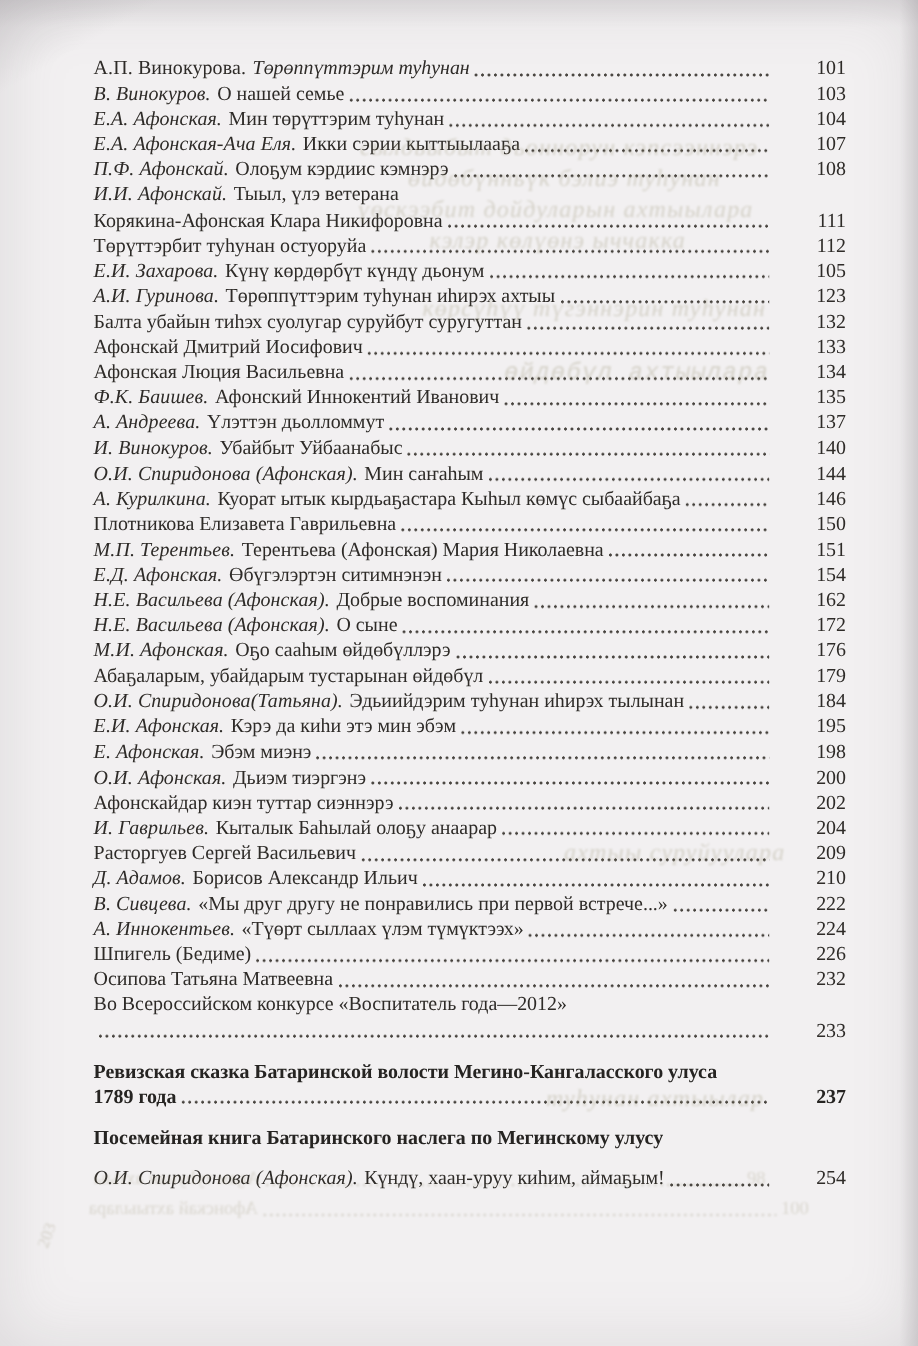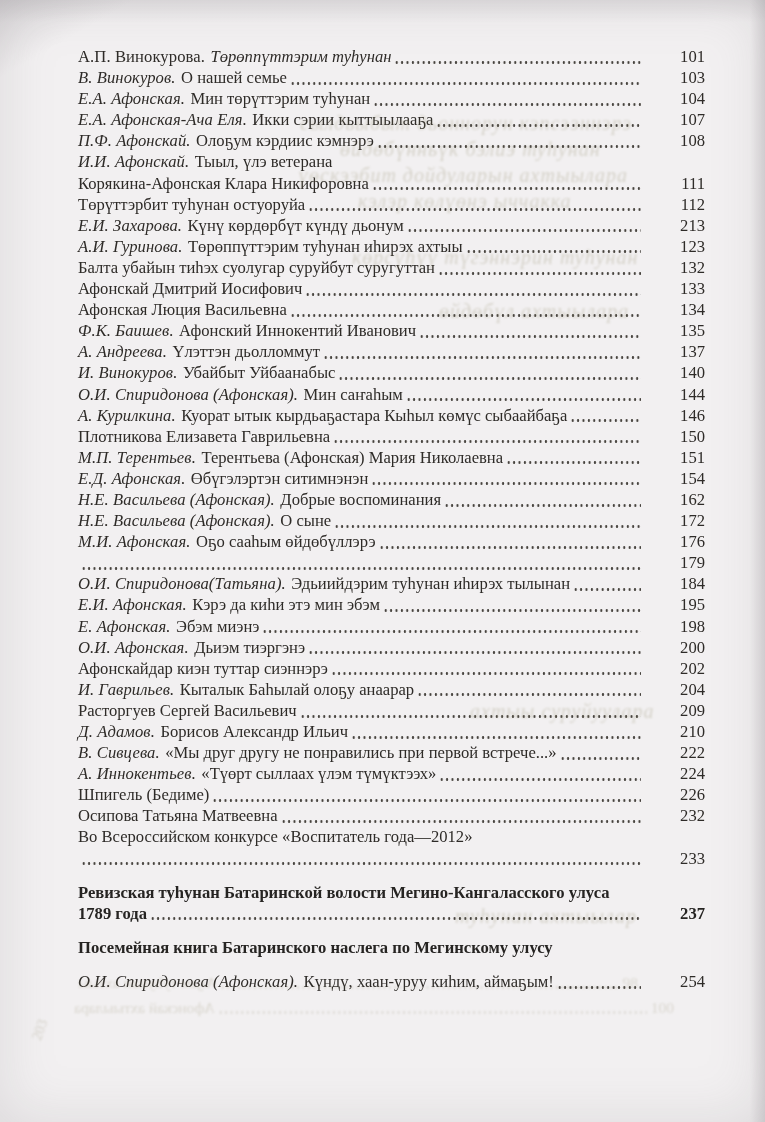"213" span.pagenum { text: 213 -> 105 }
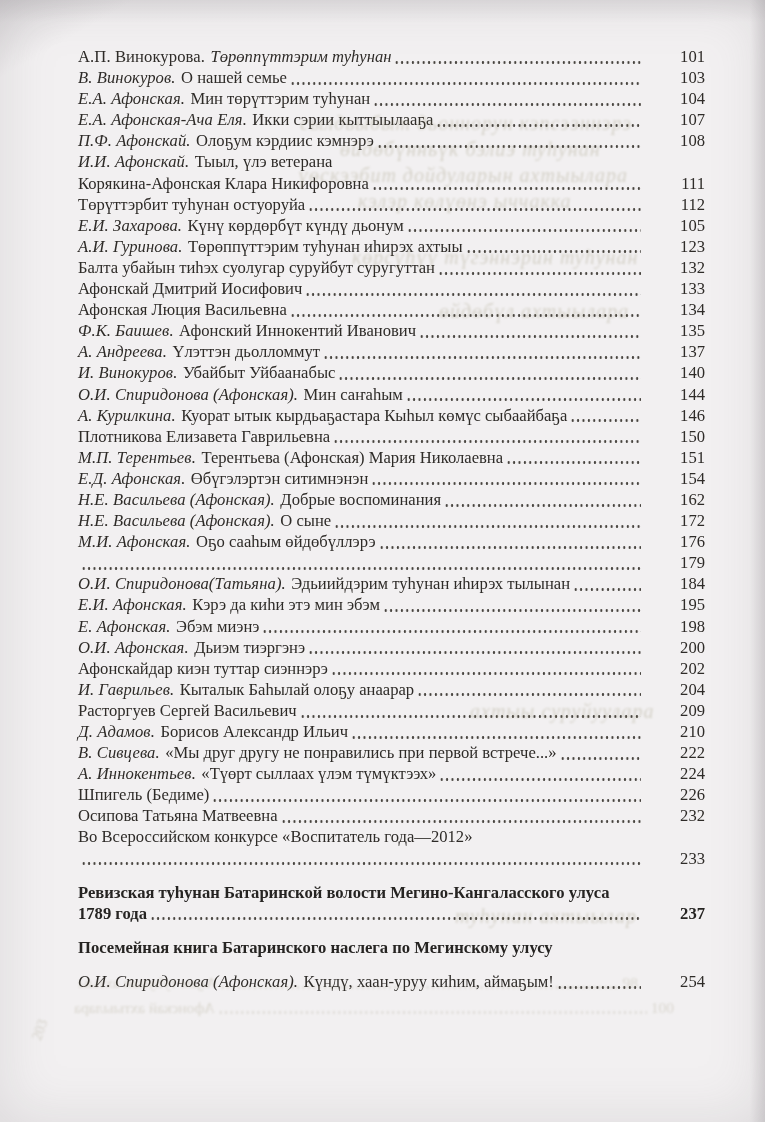"өйдөбүл ахтыылара" .m6 { font-family: none -> Liberation Mono, monospace; left: 439px -> 420px }
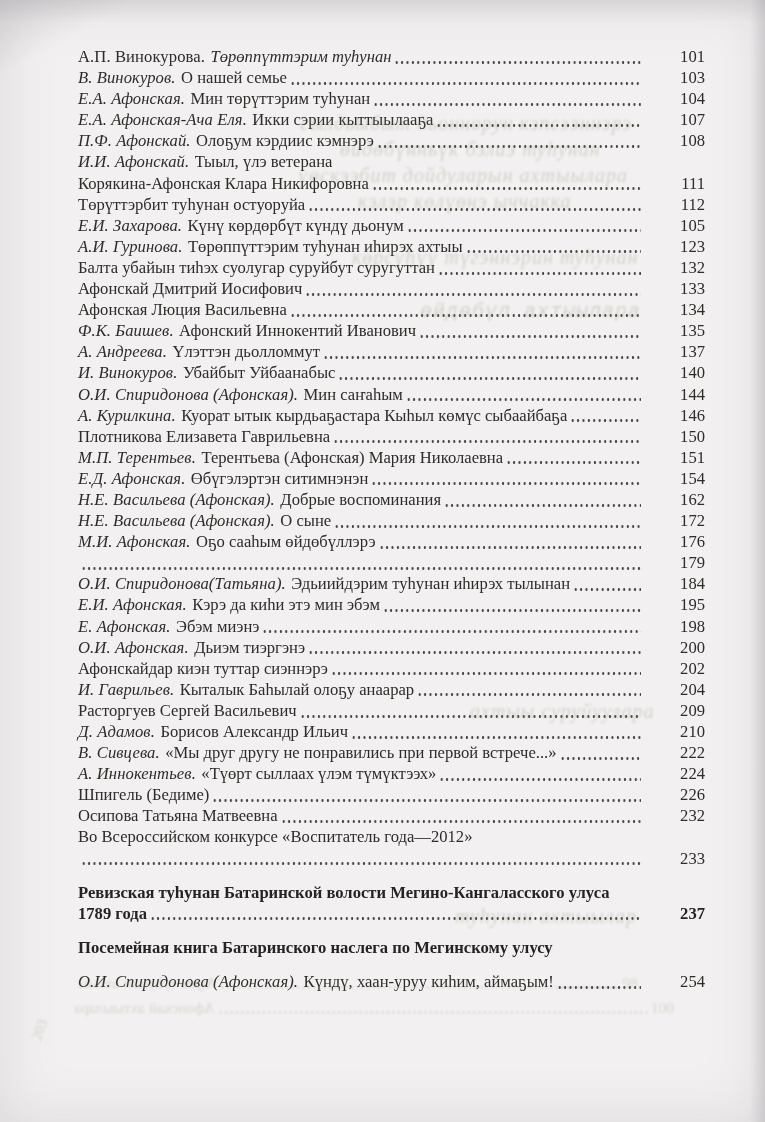"Абаҕаларым, убайдарым тустарынан өйдөбүл" span.title { html: none -> <span>Абаҕаларым, убайдарым тустарынан өйдөбүл</span> }
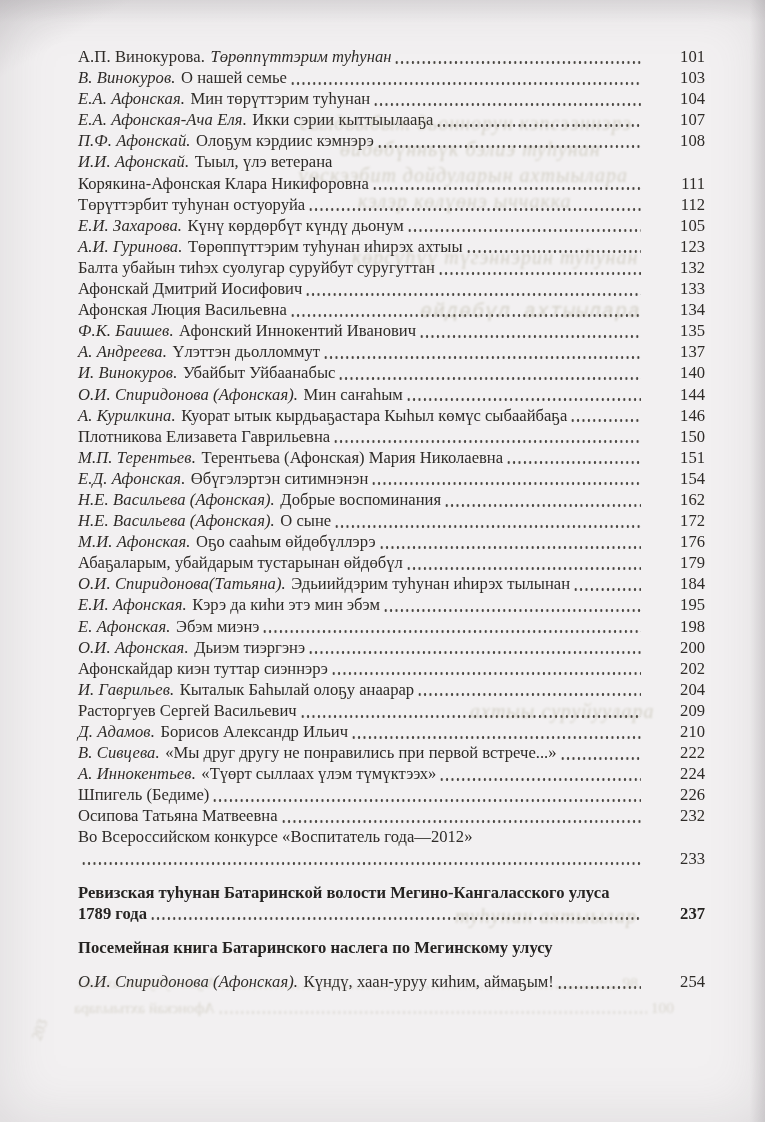"Ревизская туһунан Батаринской волости" span.title { text: туһунан -> сказка }
